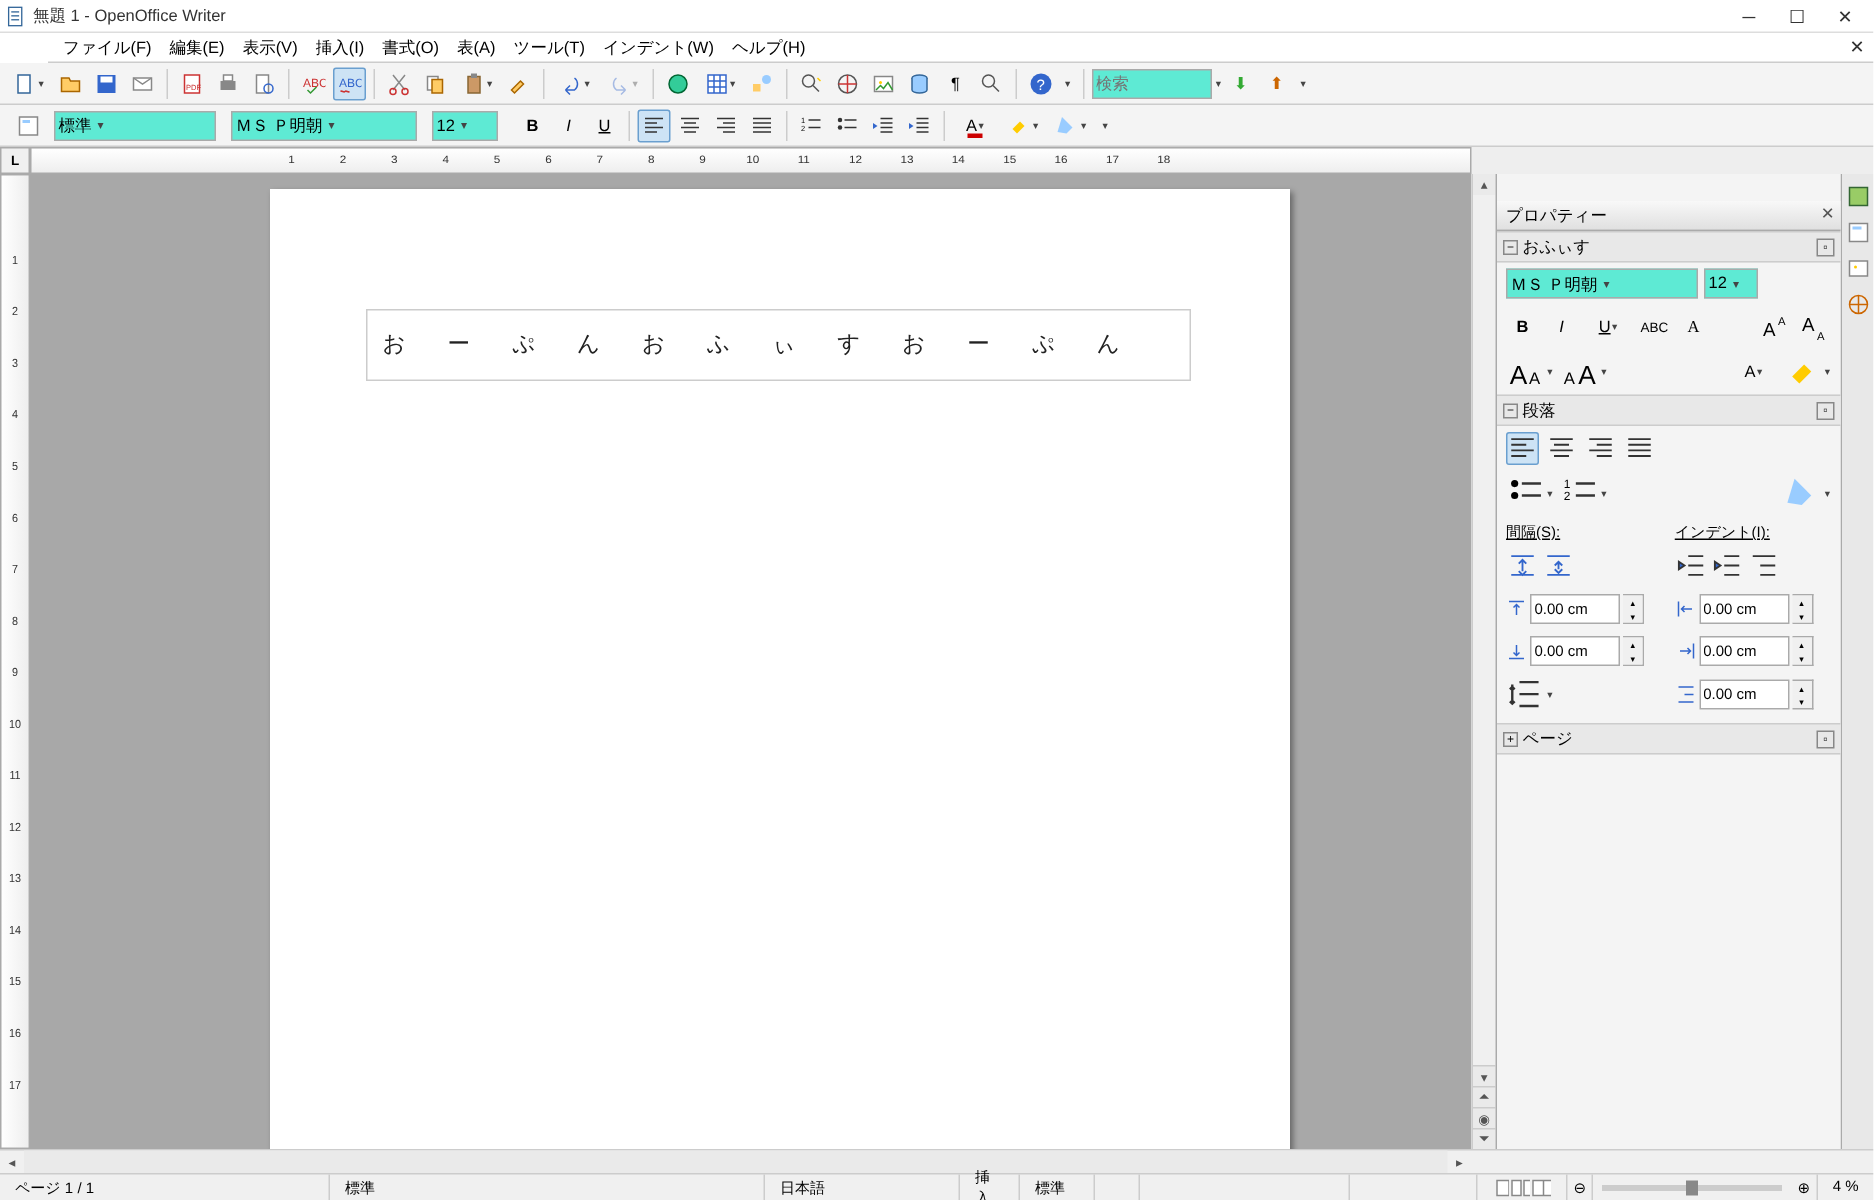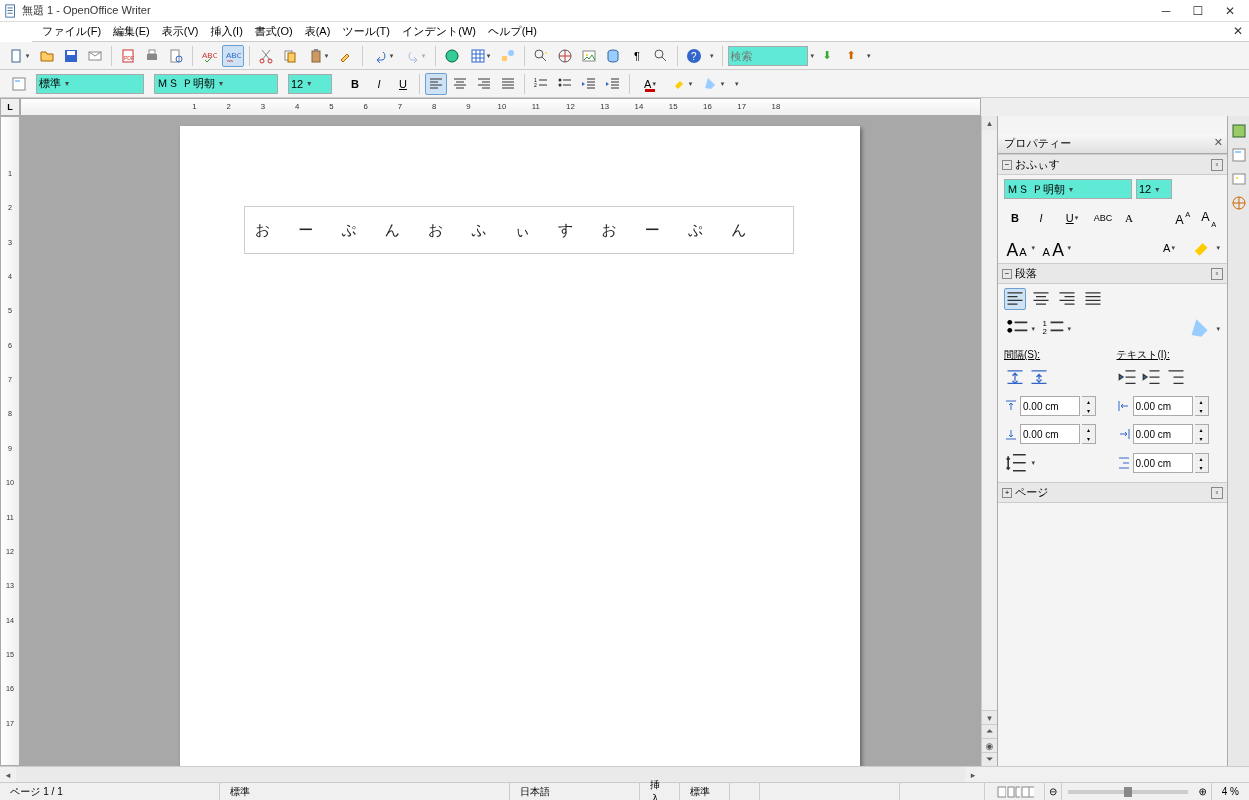"テキスト(I):" div.sublabel { text: テキス -> インデン }
